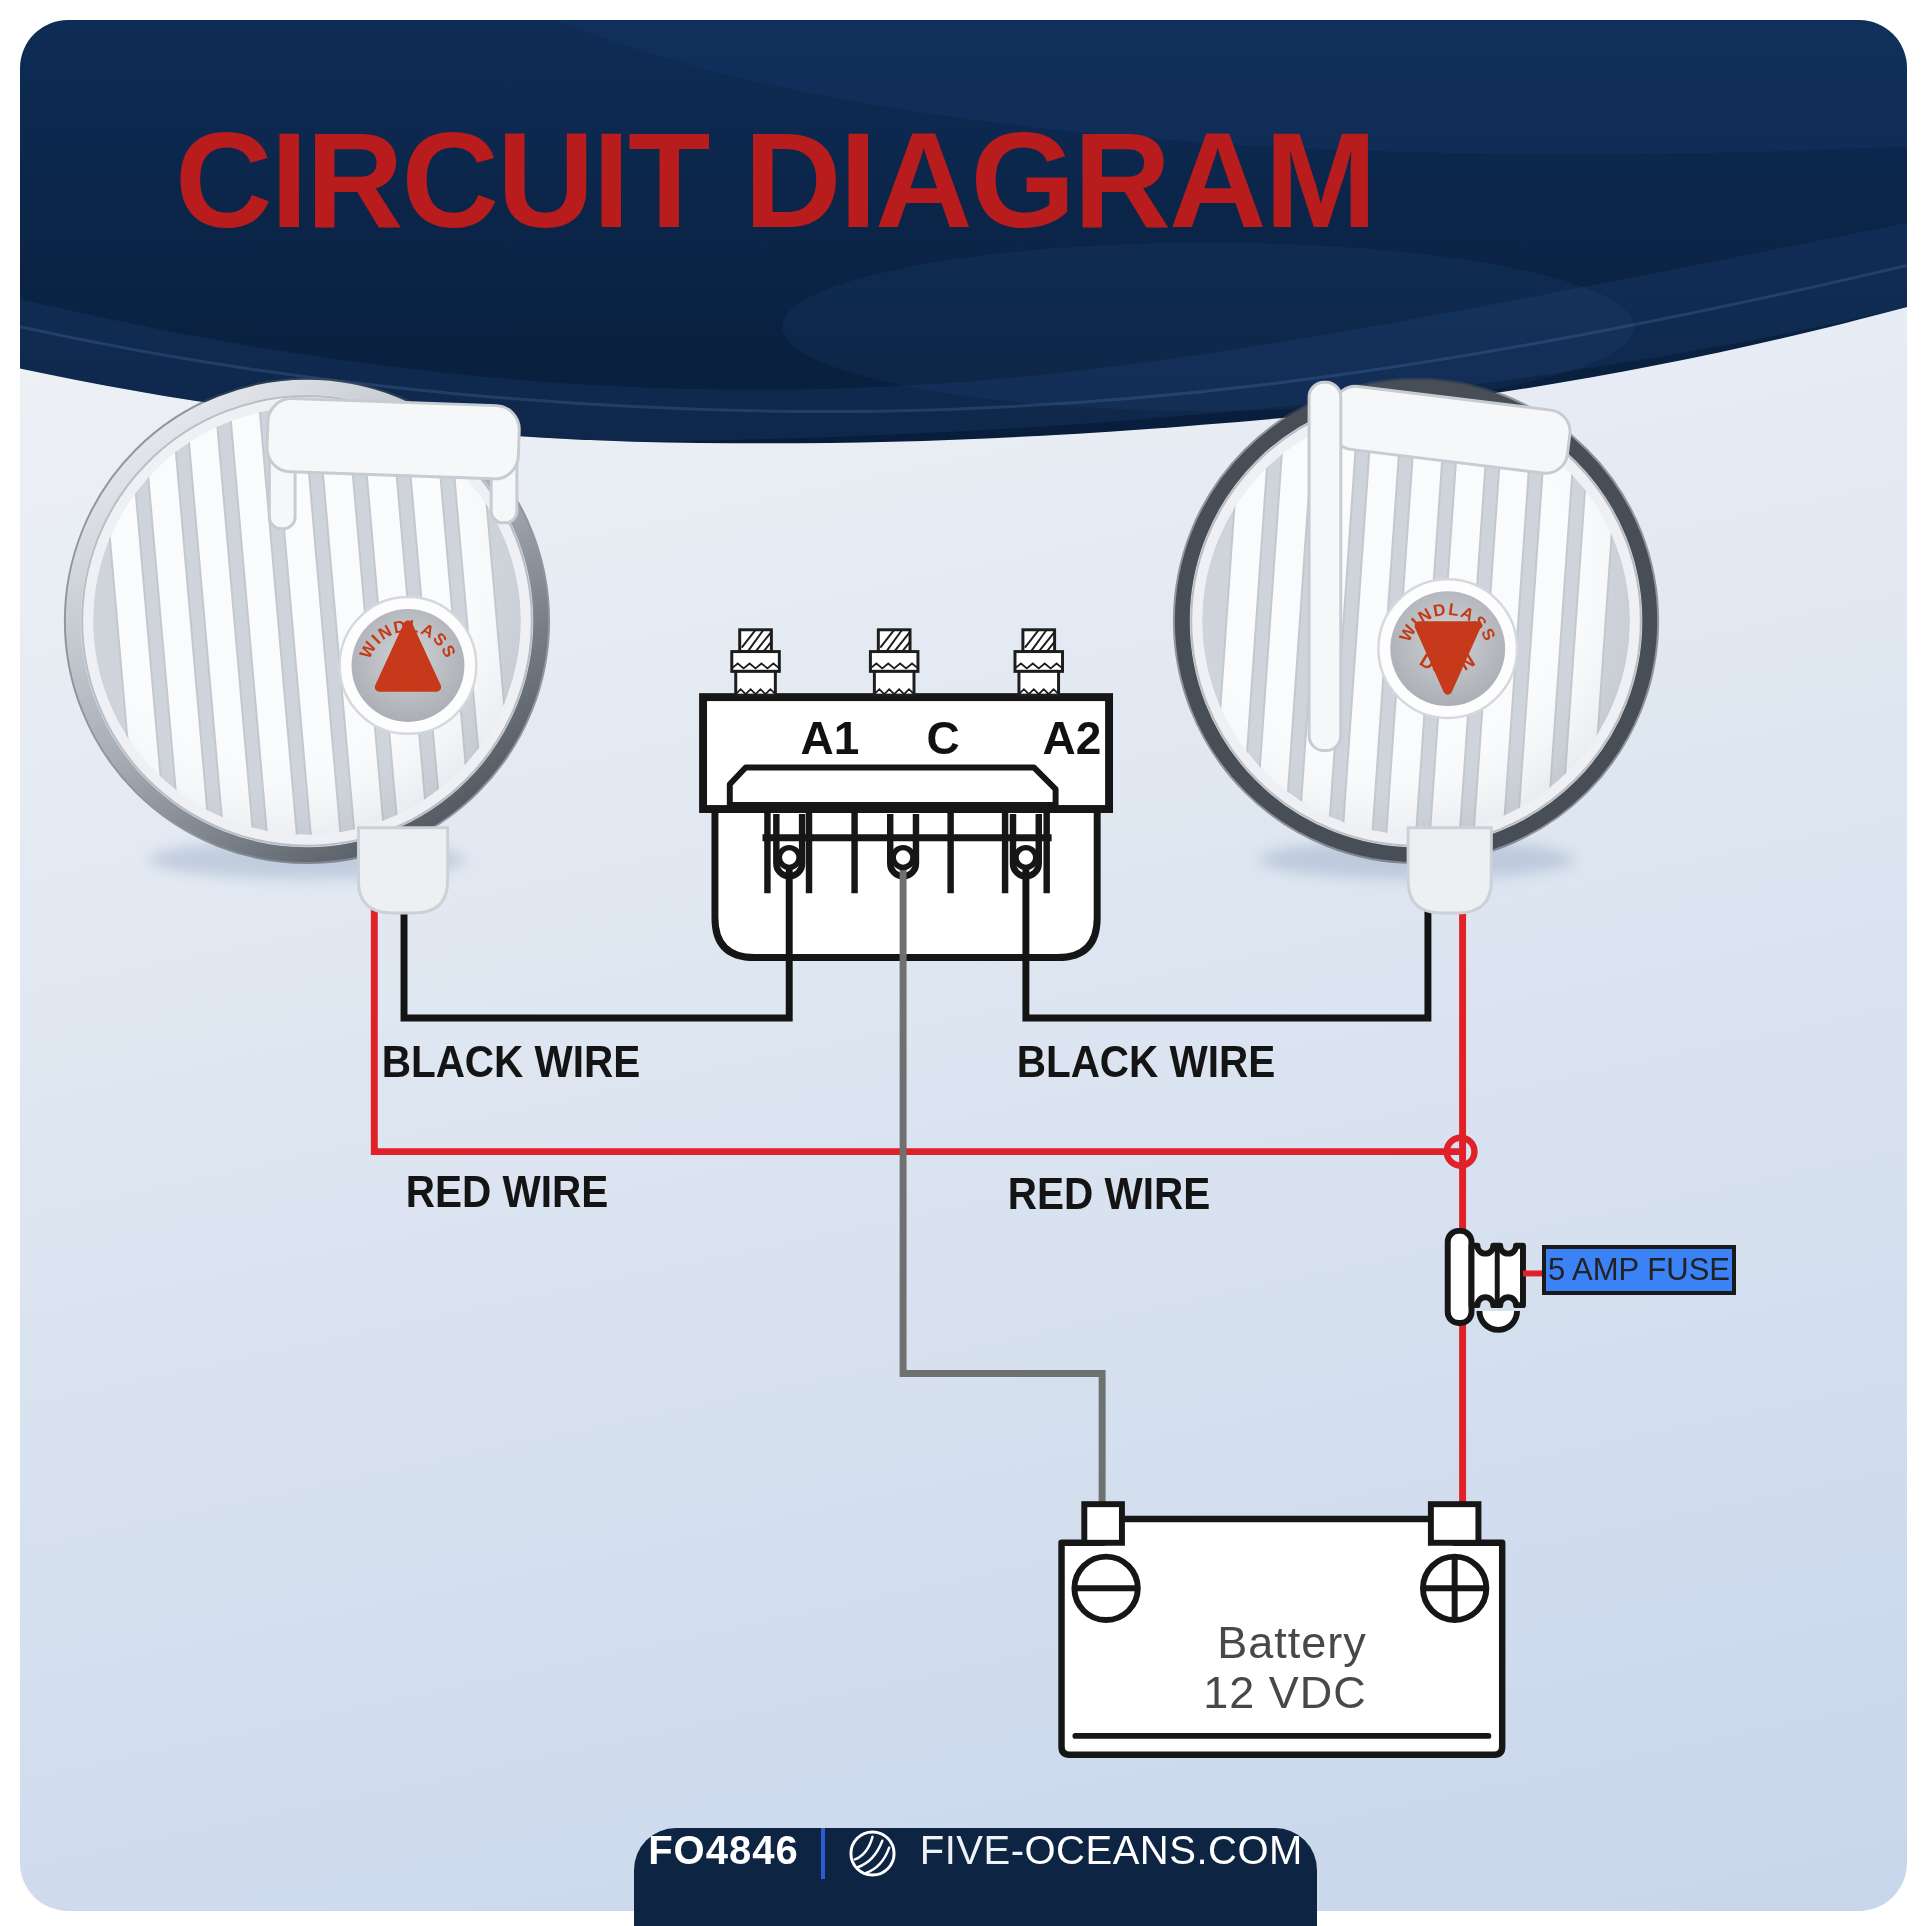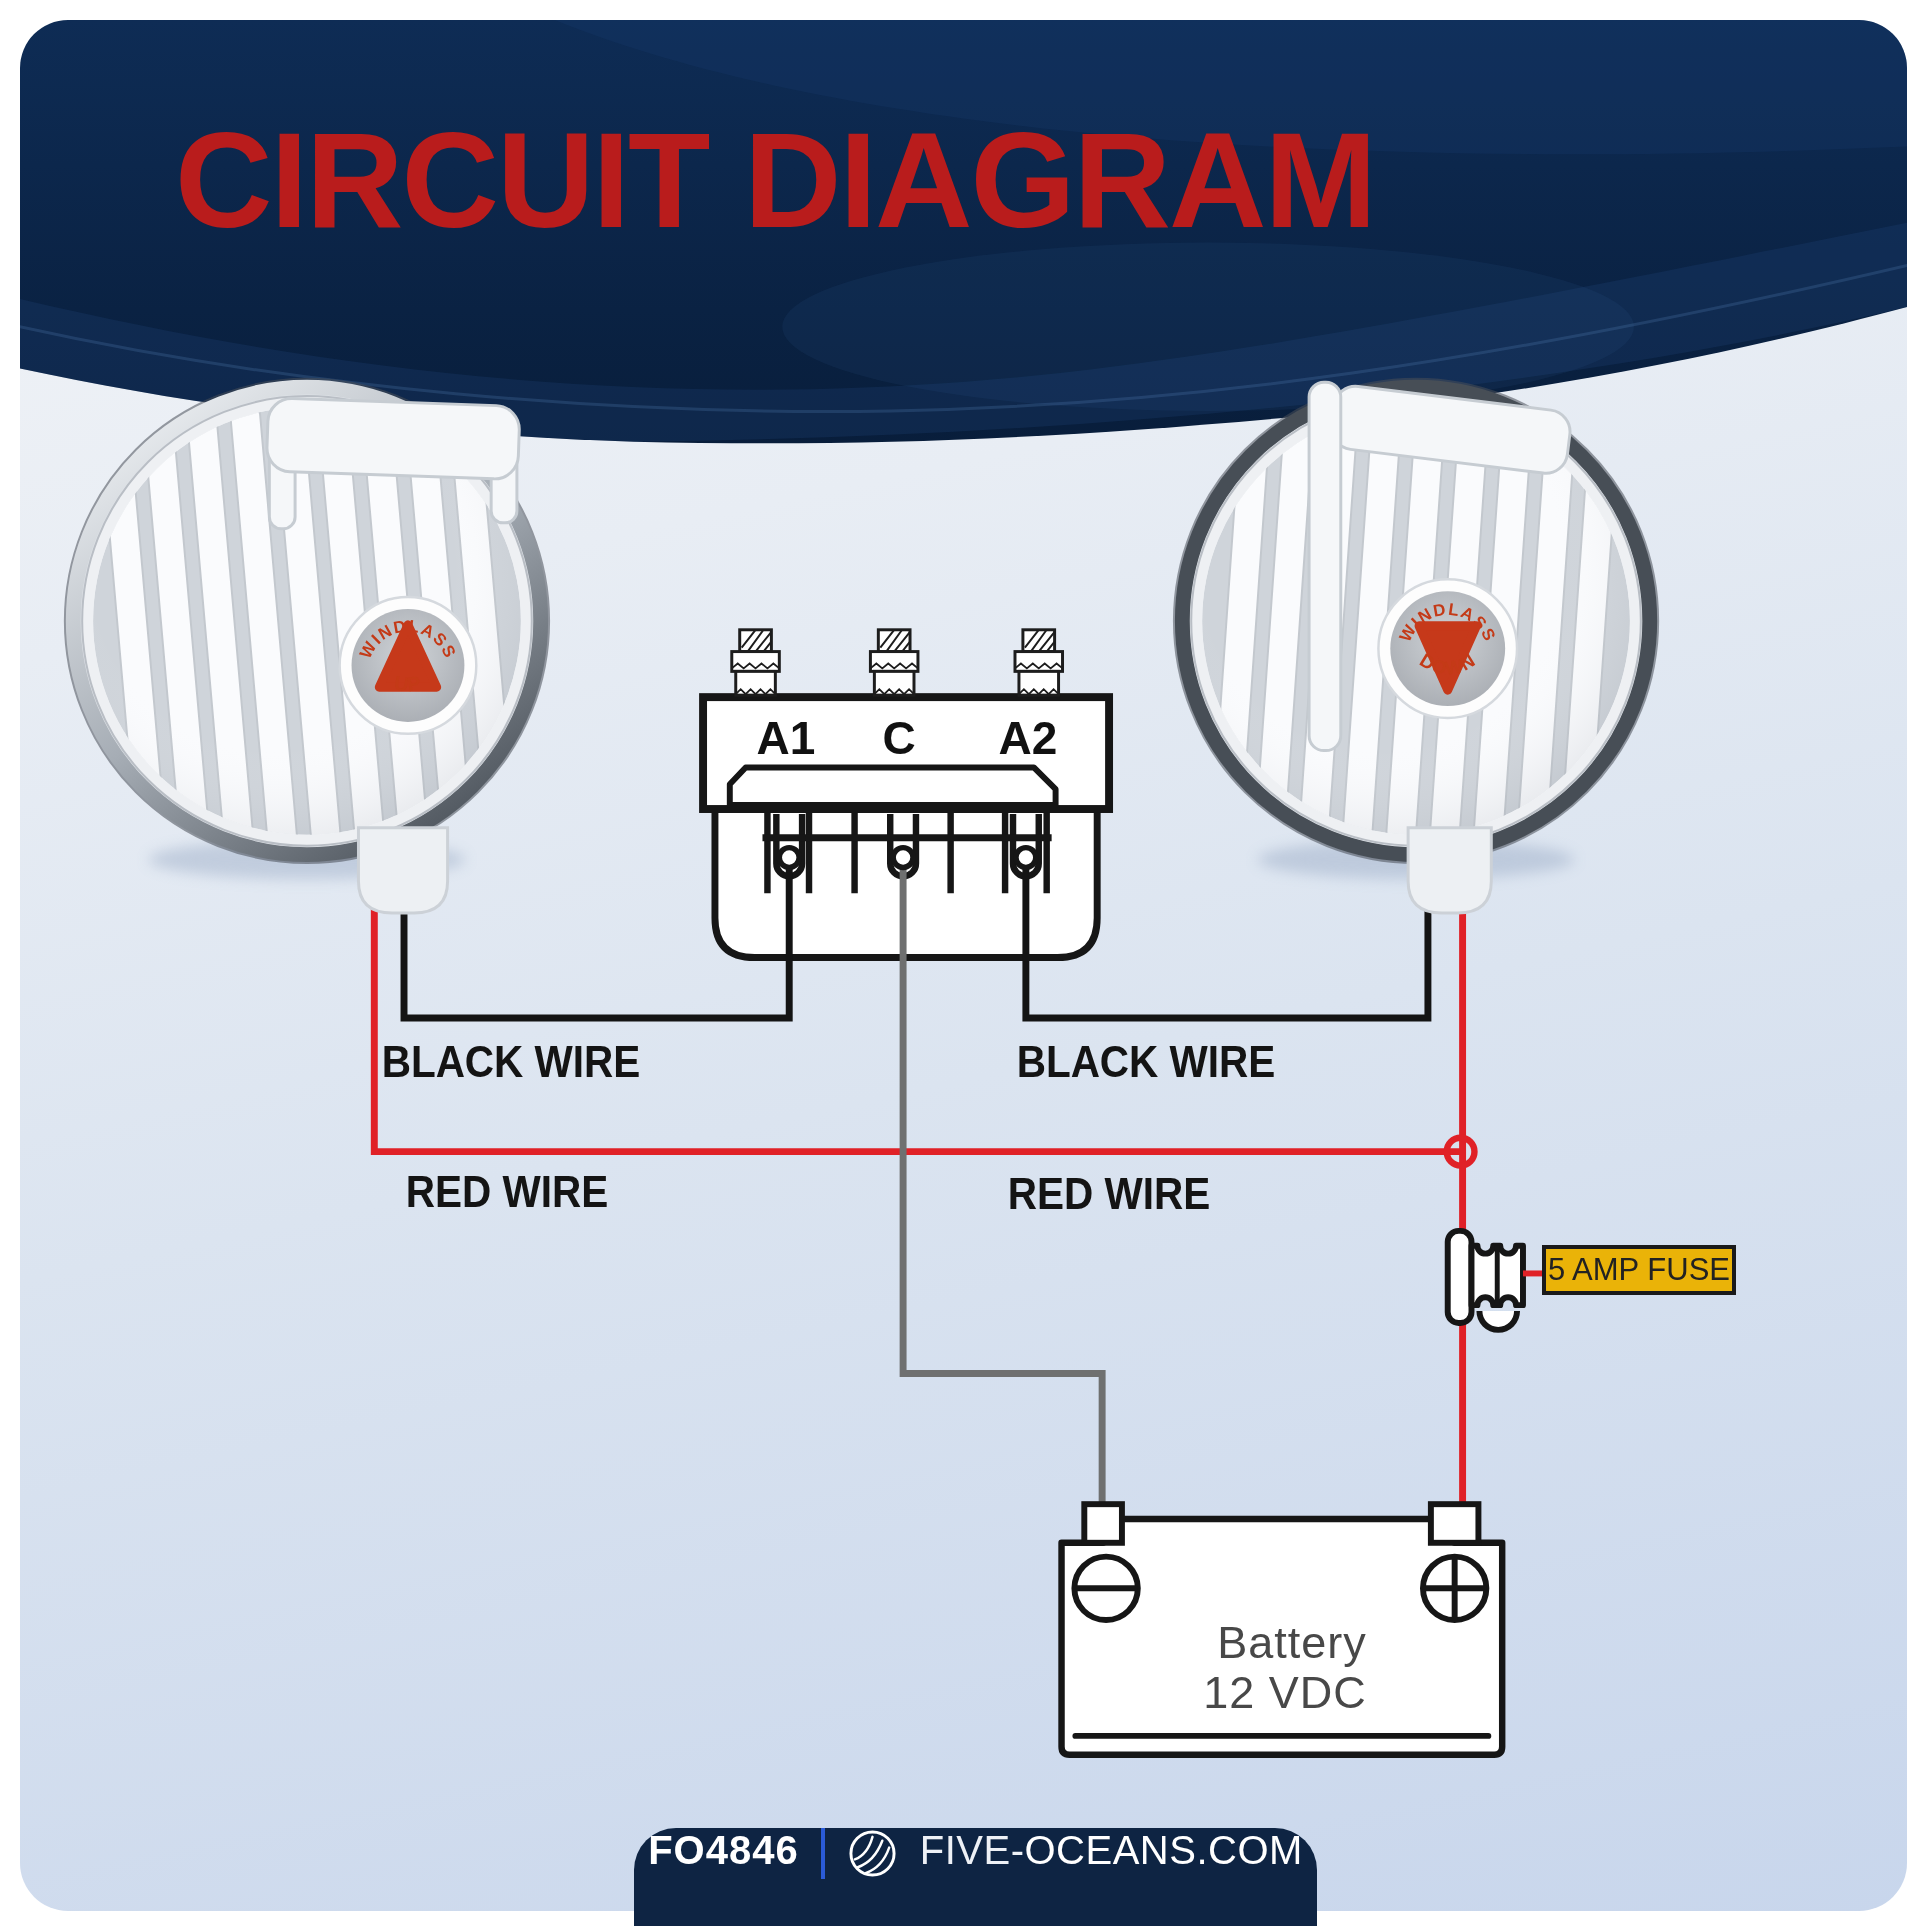"A1" .term { margin-left: none -> 44px }
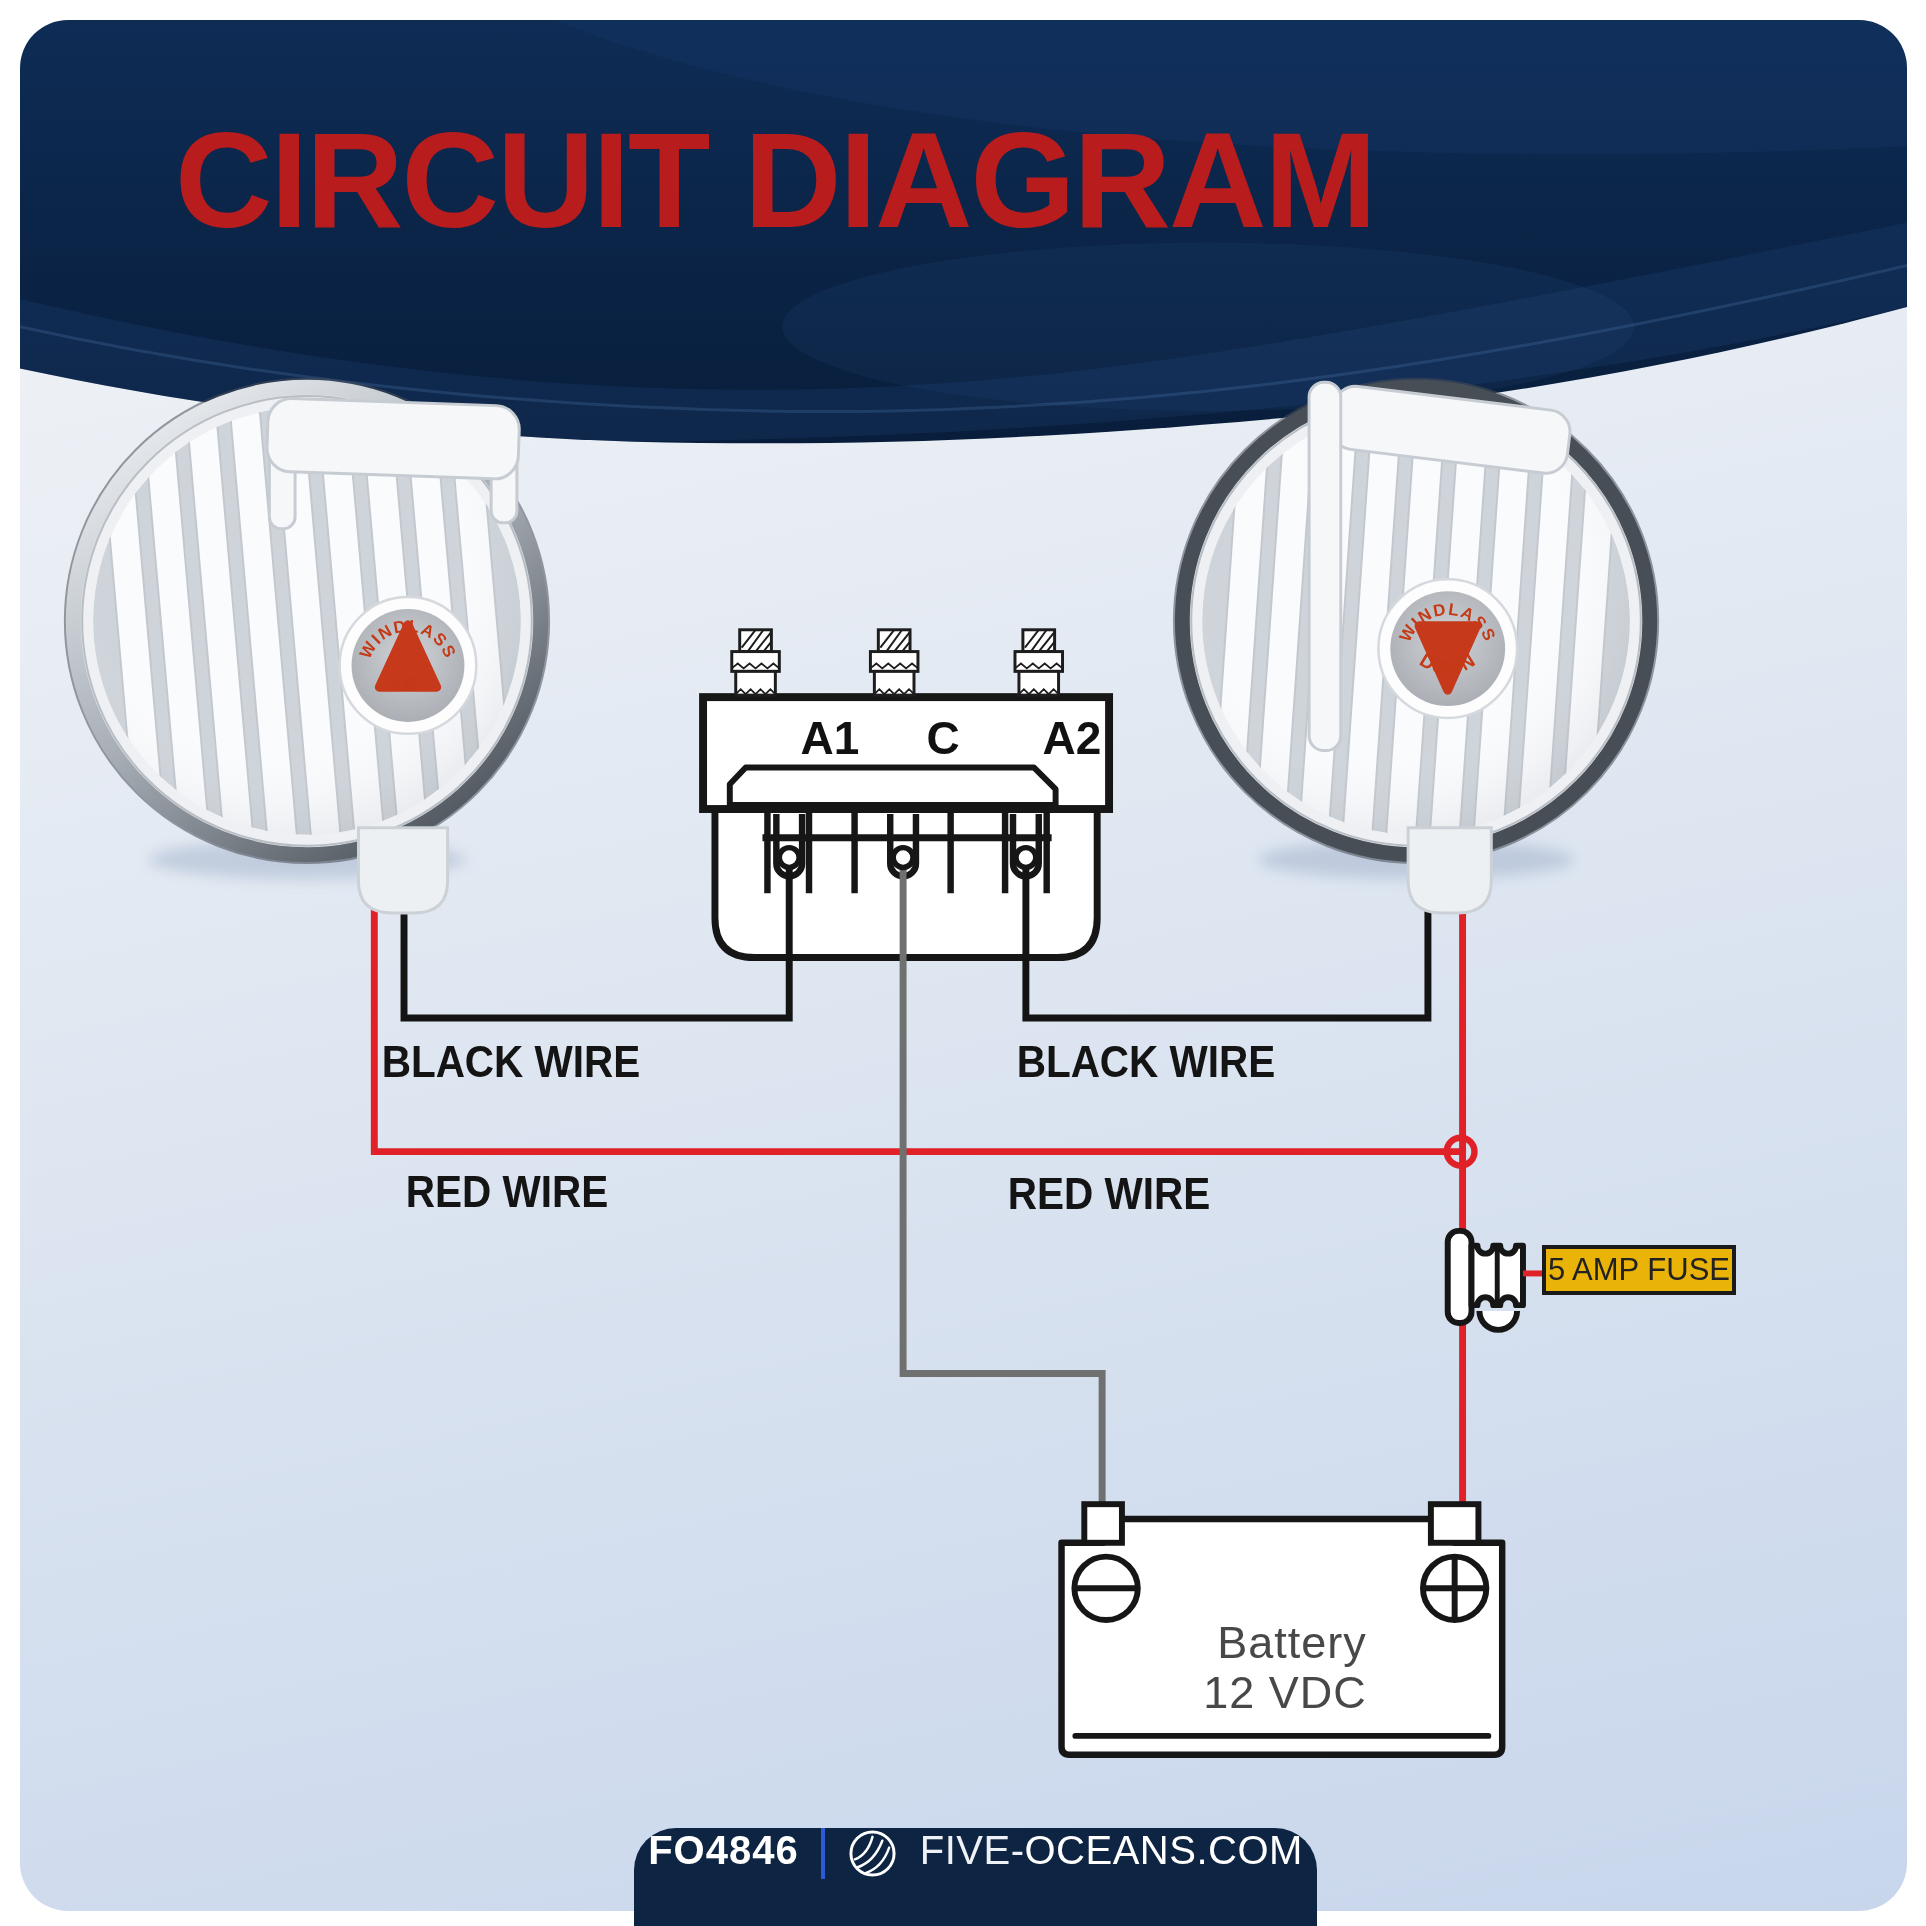"5 AMP FUSE" .fusebox { background: #eab308 -> #3b82f6 }
